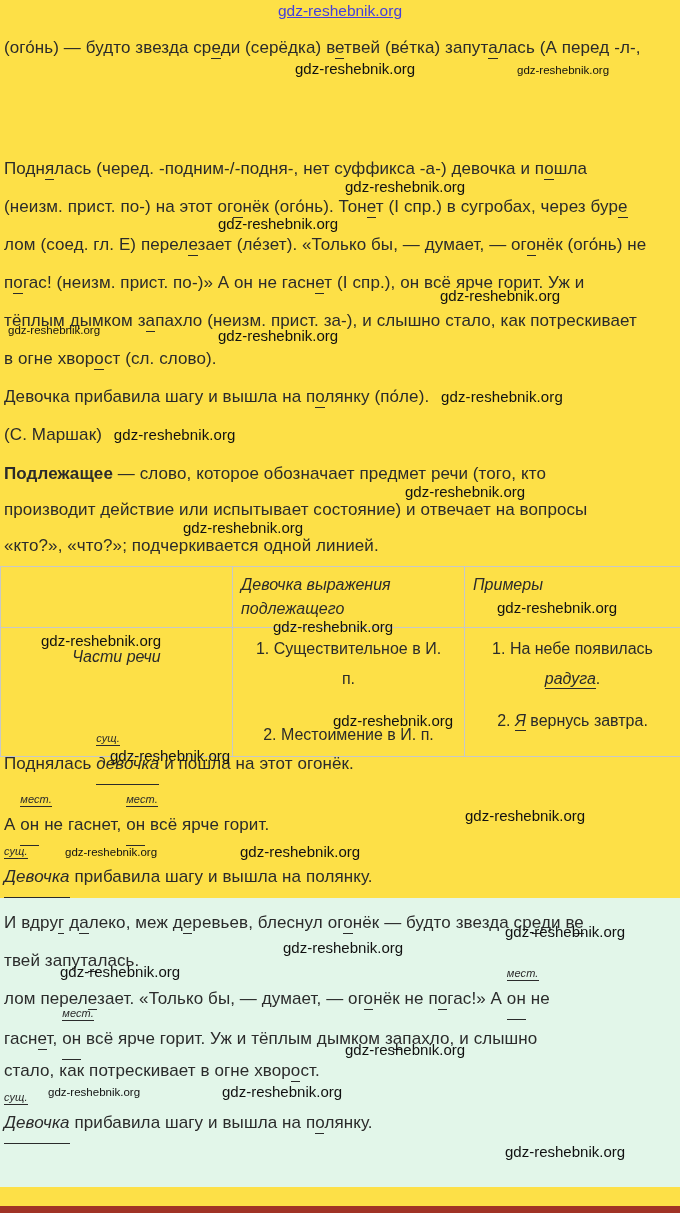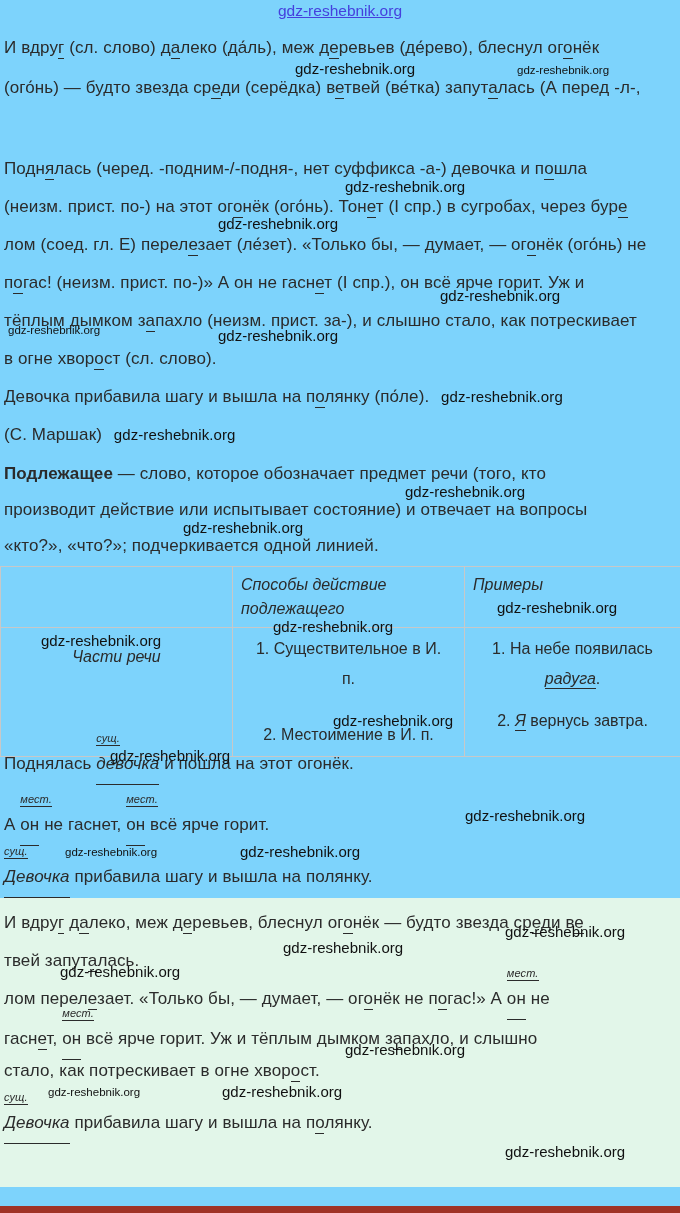"gdz-reshebnik.org" .page { background: #7dd3fc -> #fde047 }
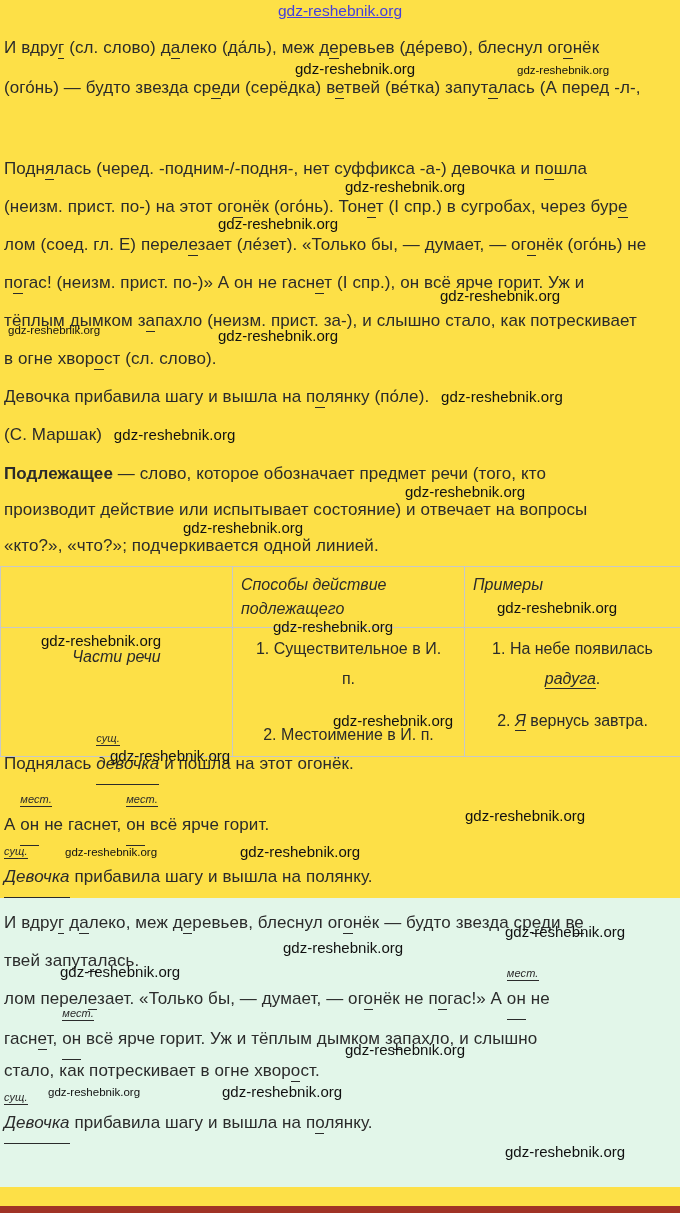"И вдруг (сл. слово) далеко" div.line { html: <div>И вдру<span>г</span> (сл. слово) д<span>а</span>леко (да́ль), меж д<span>е</span>ревьев (де́рево), блеснул ог<span>о</span>нёк</div> -> none }
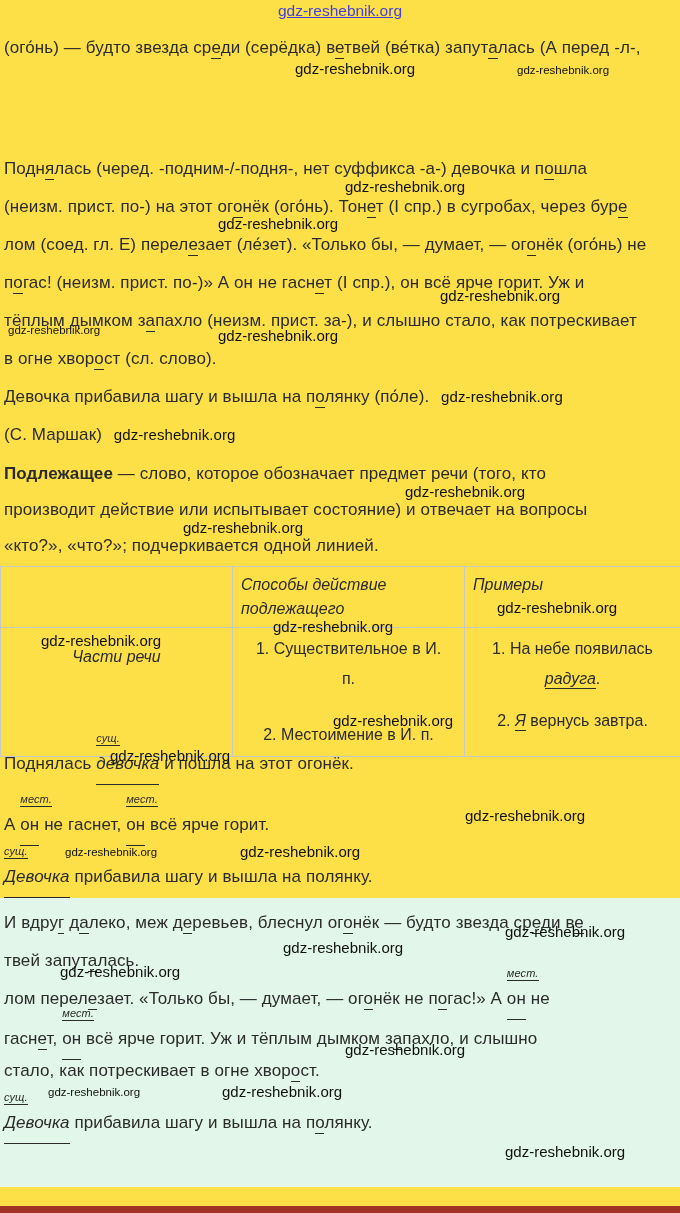"Способы действие" span.i { text: Способы действие -> Девочка выражения }
